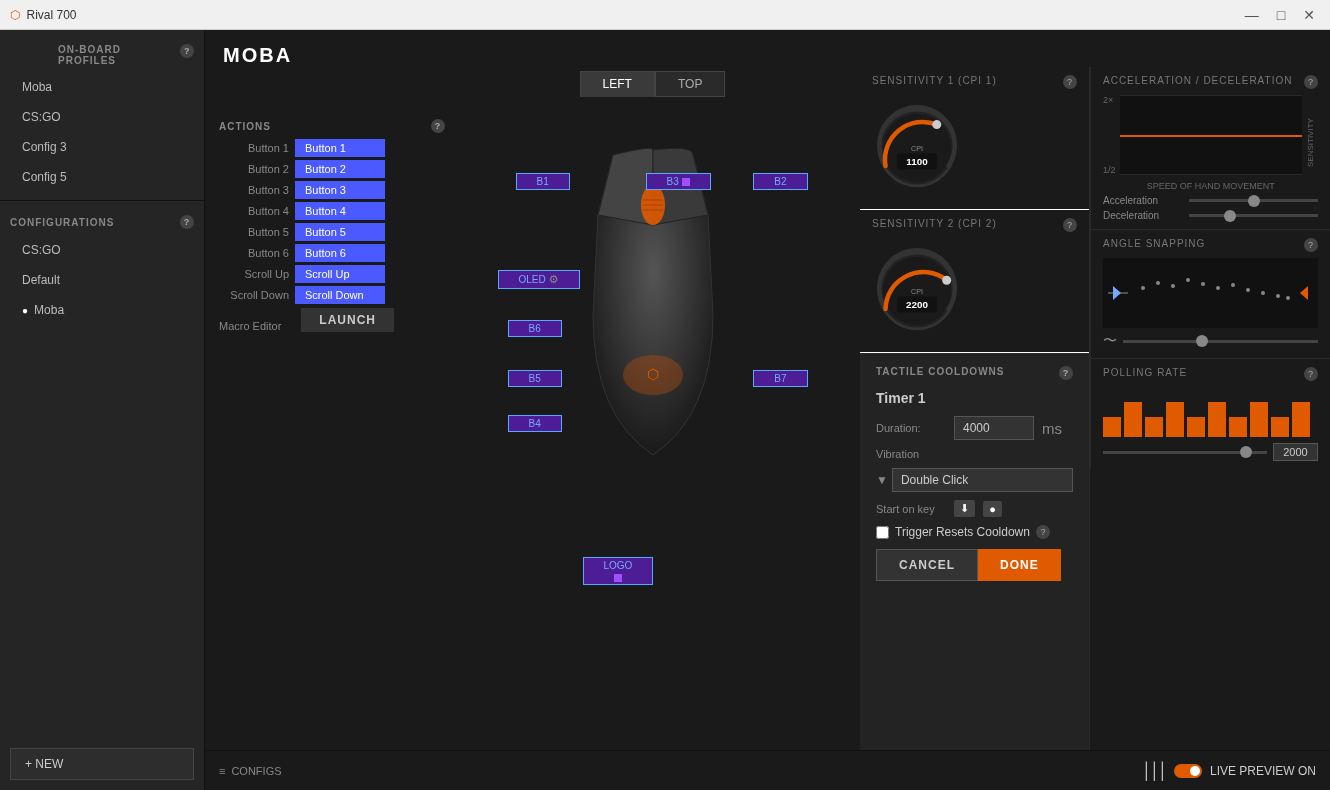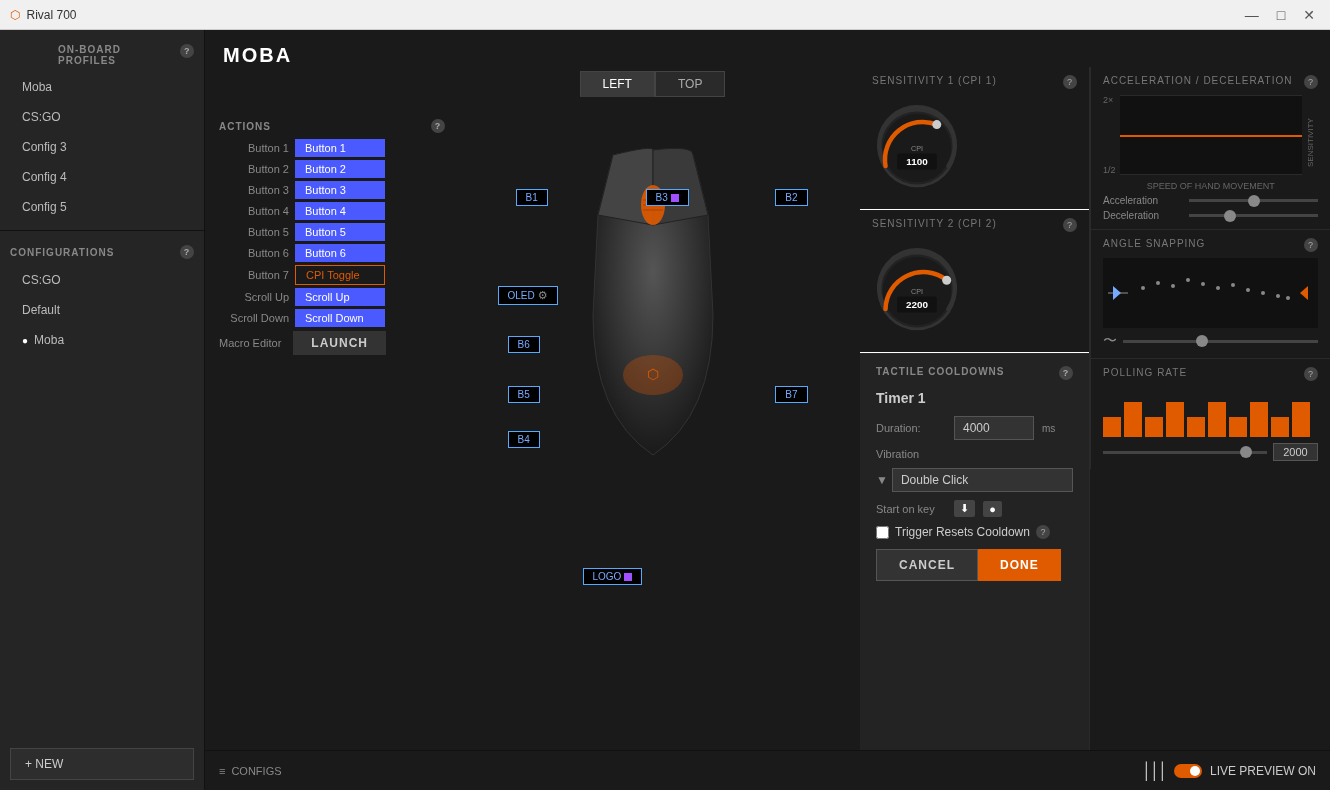"Config 4" div.profile-item { html: <div>Config 4</div> -> none }
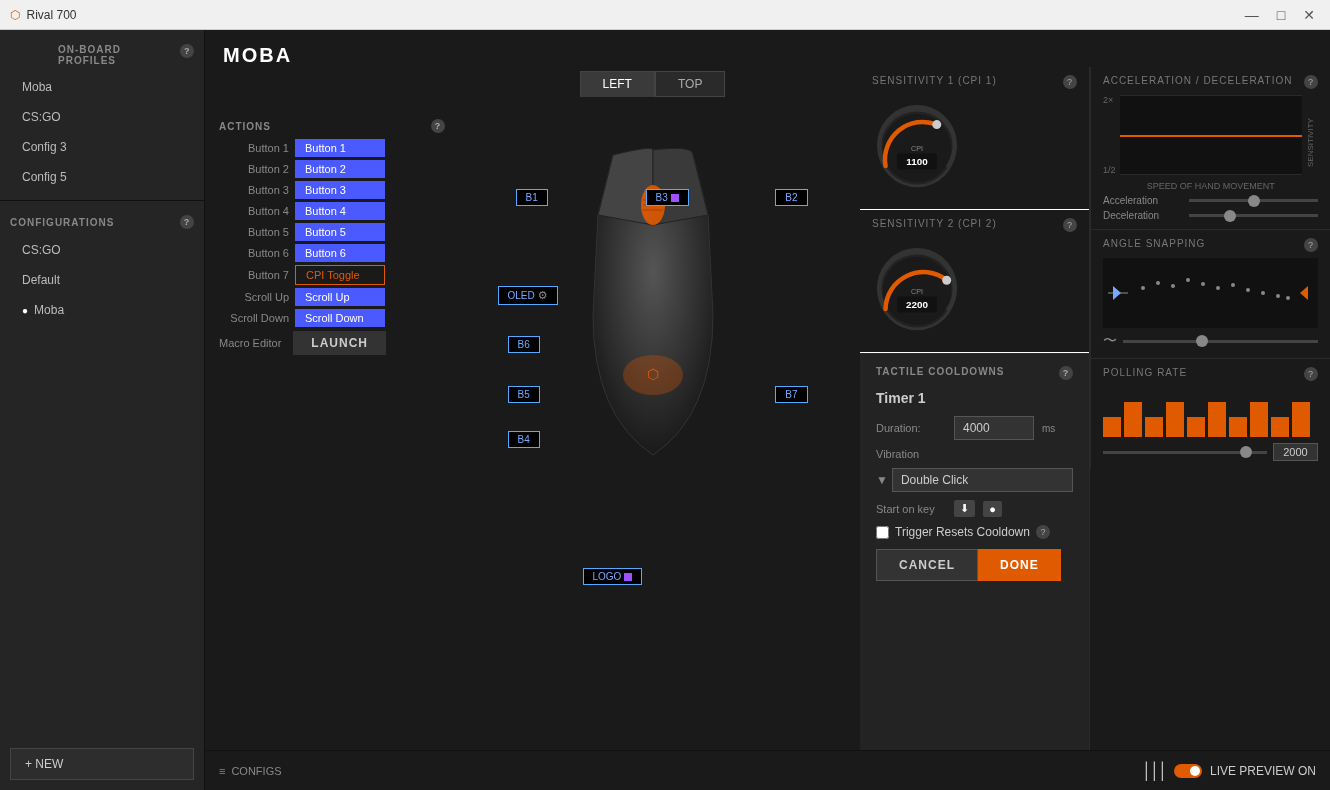"B1" .btn-label { background: #000000 -> #4c1d95; margin-top: 16px -> none; padding: 2px 9px -> 2px 20px }
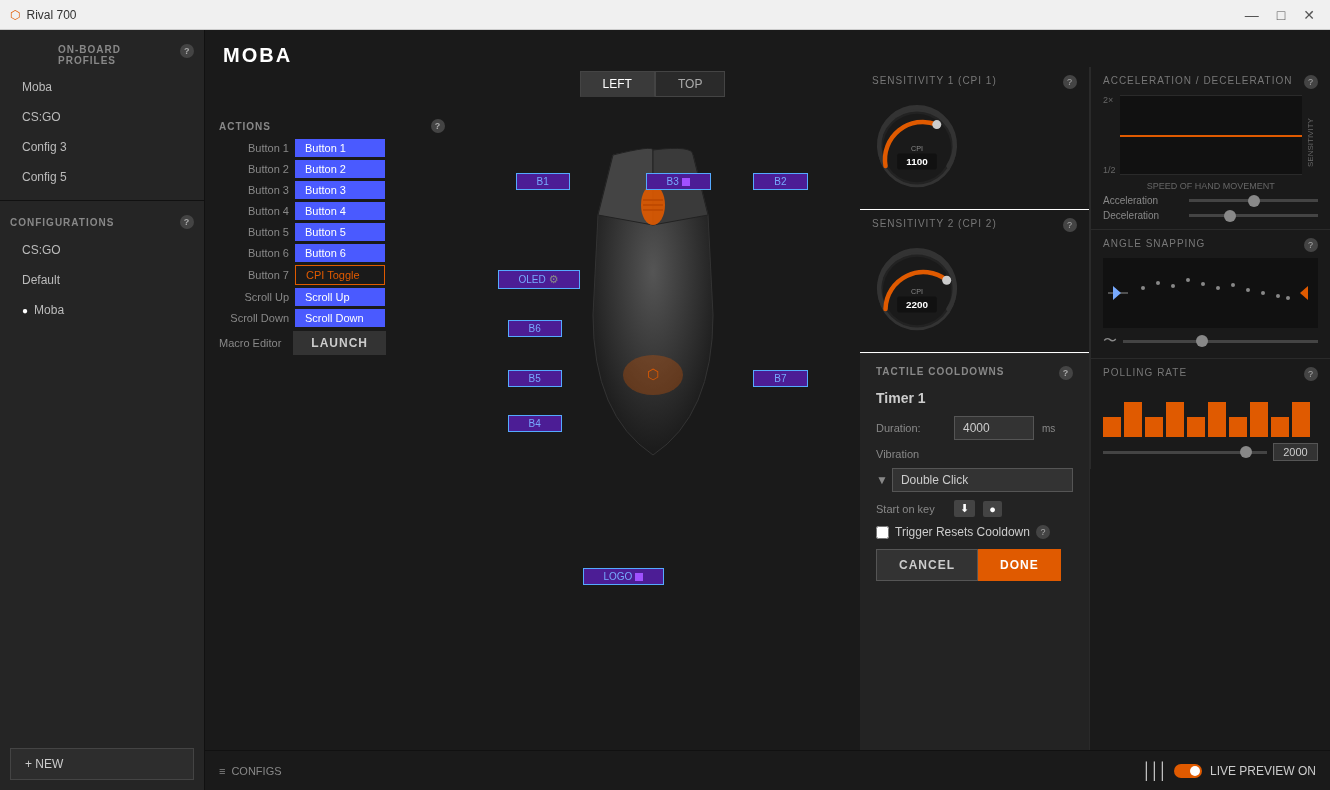"Button 7" div.action-row { html: <div> <span>Button 7</span> <button>CPI Toggle</button> </div> -> none }
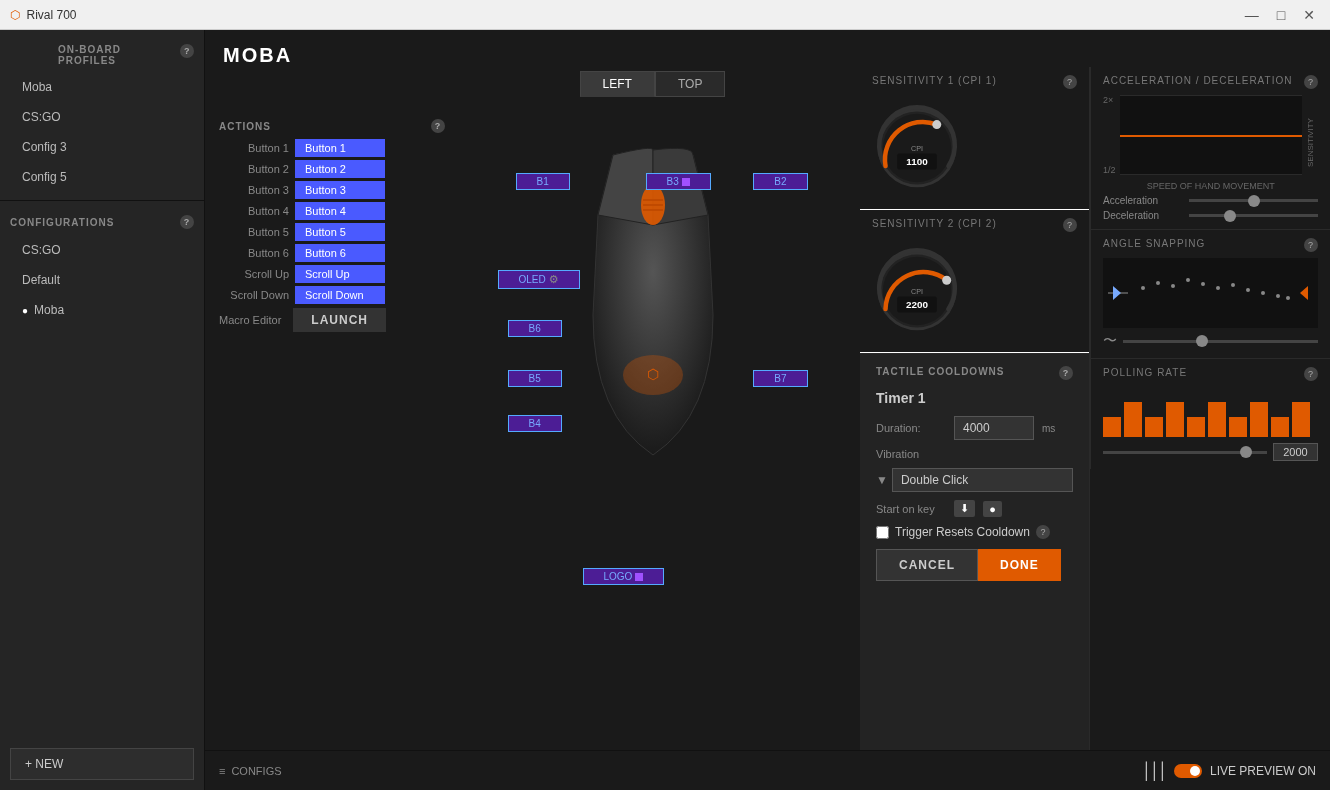"Macro Editor" .macro-row { align-items: center -> flex-end; gap: 12px -> 20px }
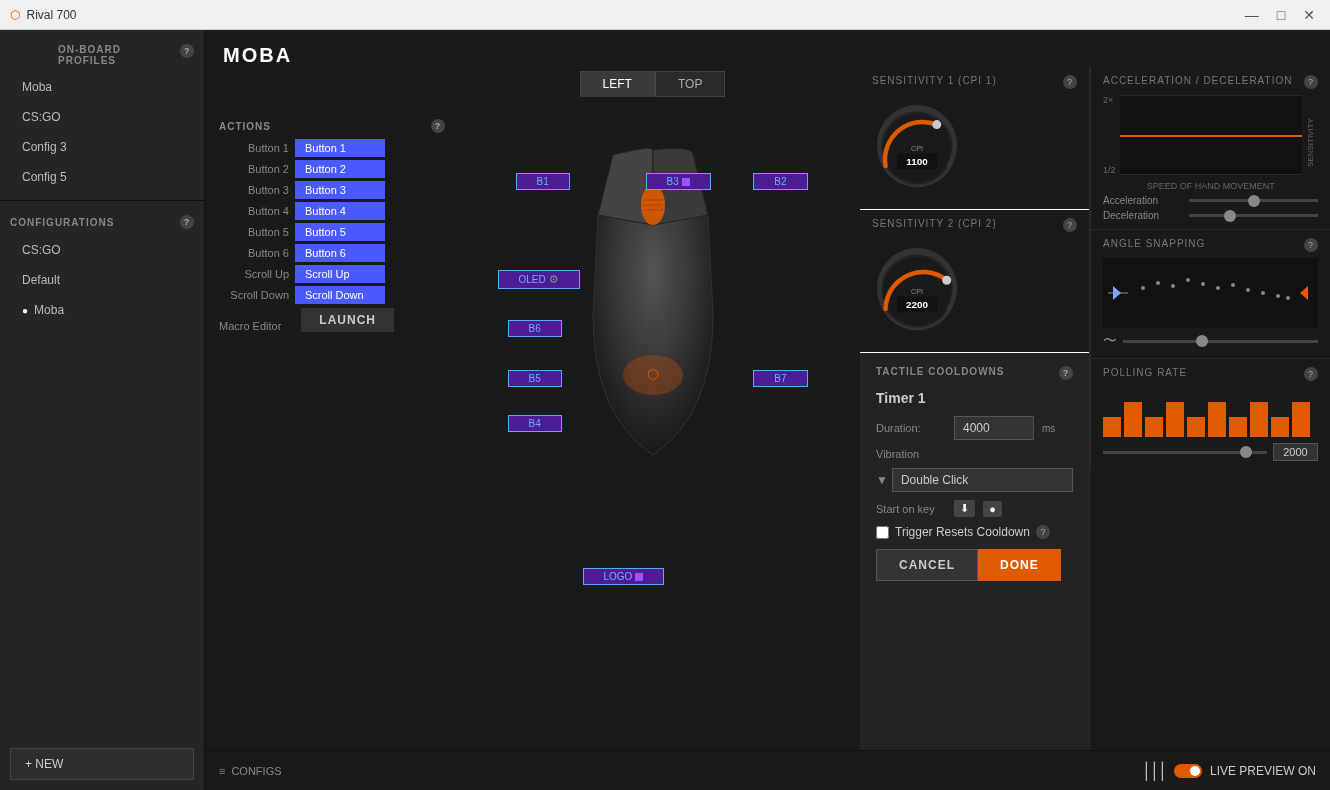"ms" .ms-label { font-size: 10px -> 15px }
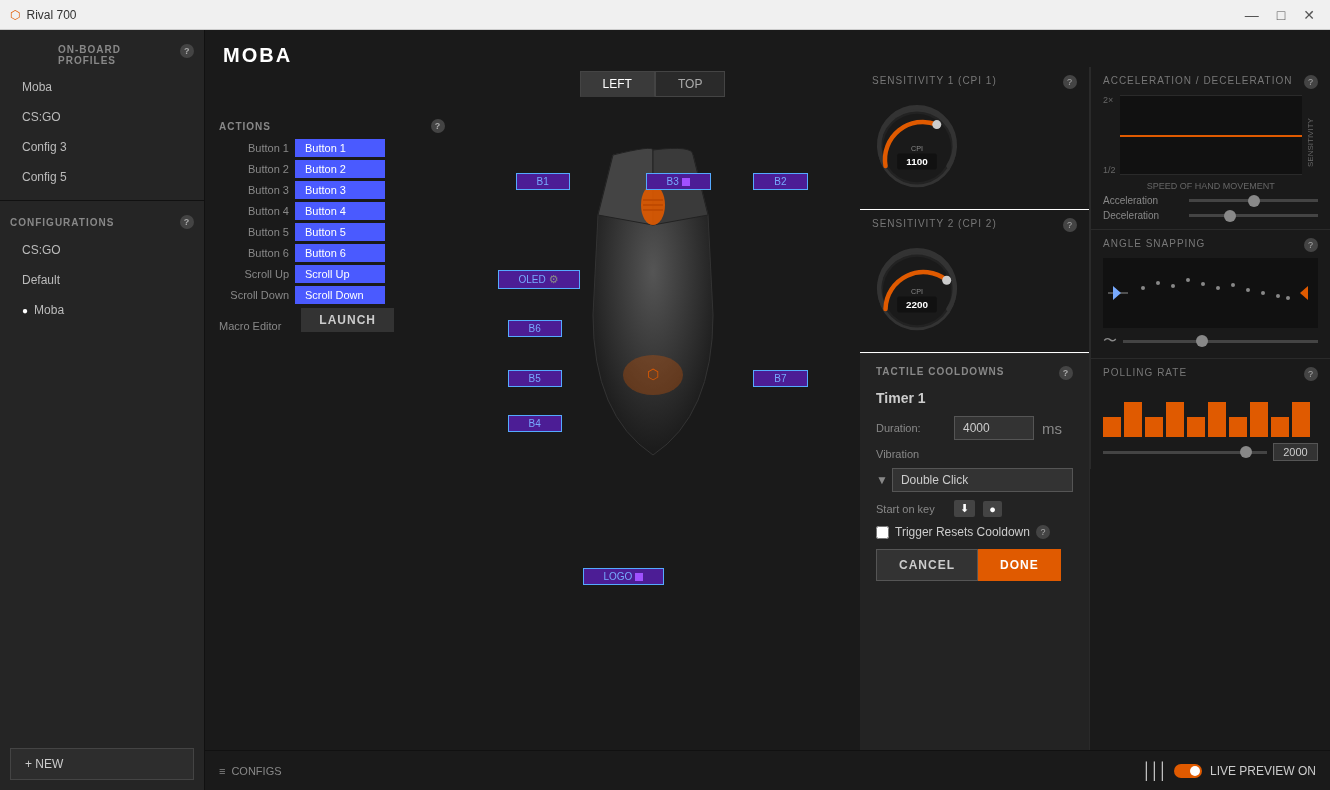"LOGO" div.btn-label { flex-direction: none -> column }
